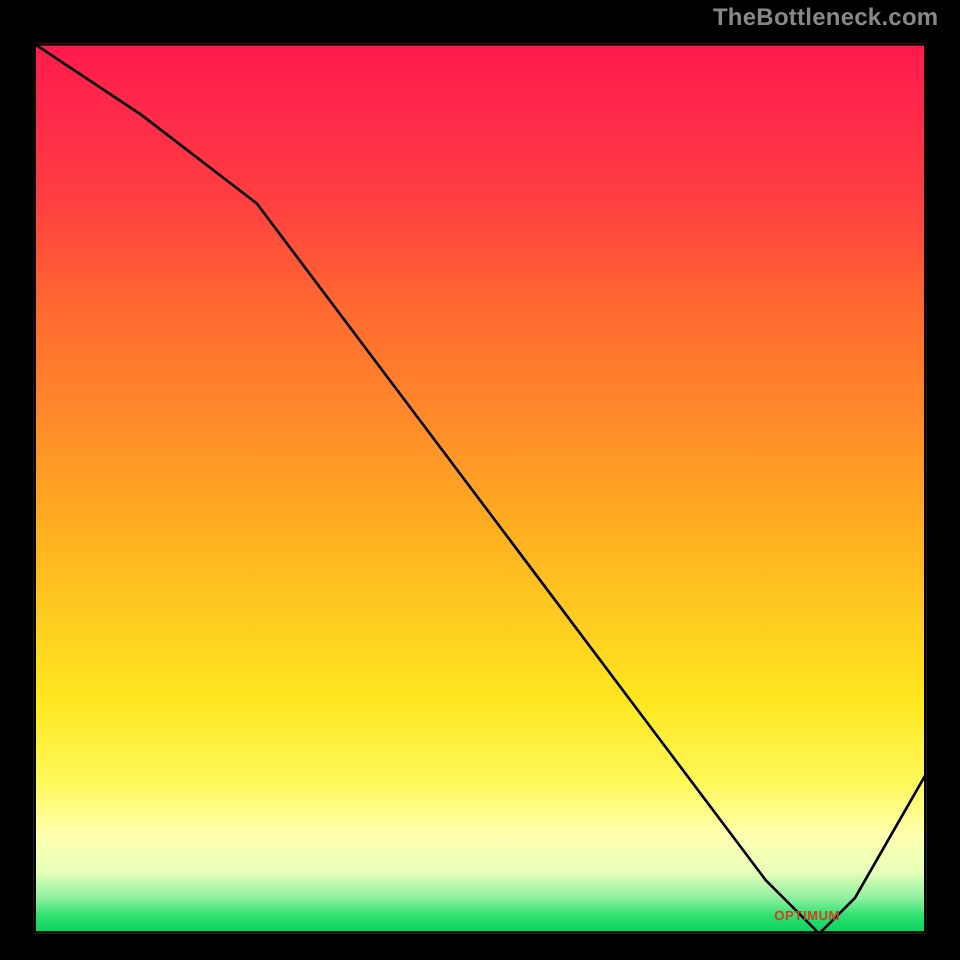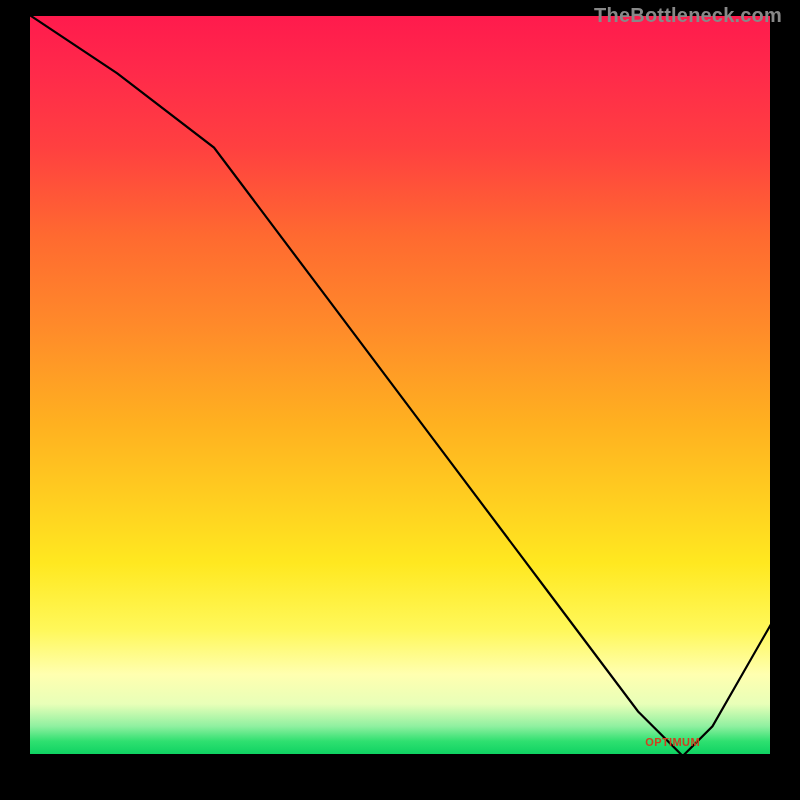"OPTIMUM" .plot-frame { top: 14px -> 36px }
